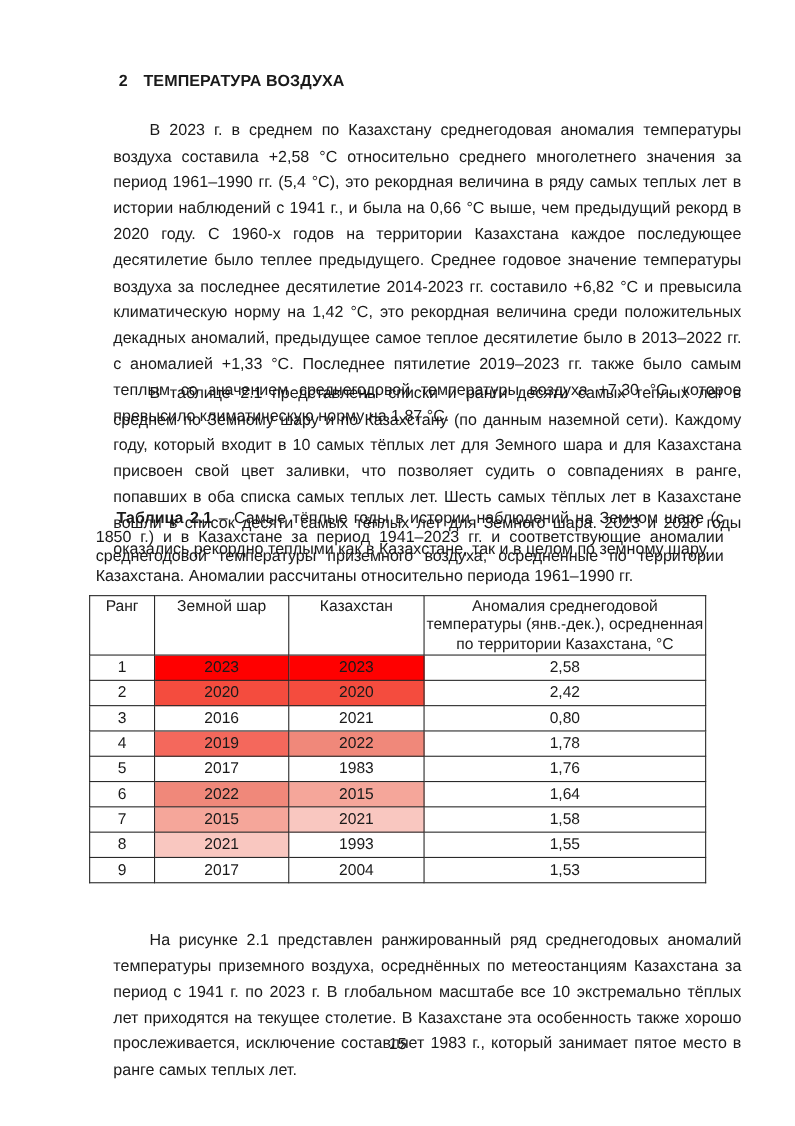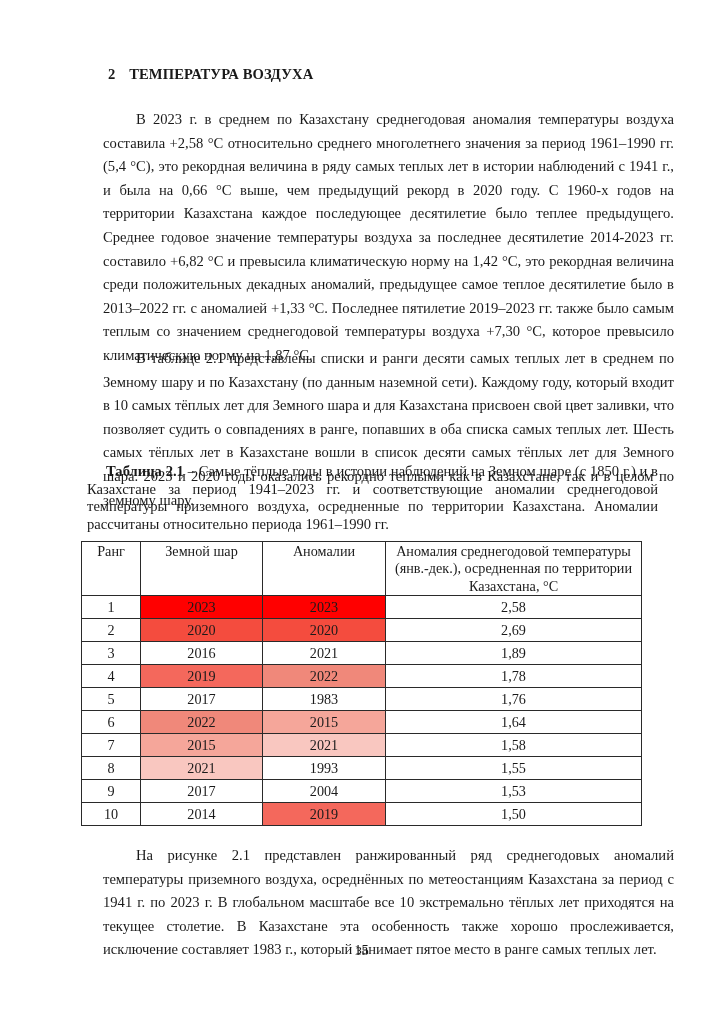"2 ТЕМПЕРАТУРА ВОЗДУХА" .page { font-family: Liberation Serif, serif -> Liberation Sans, sans-serif }
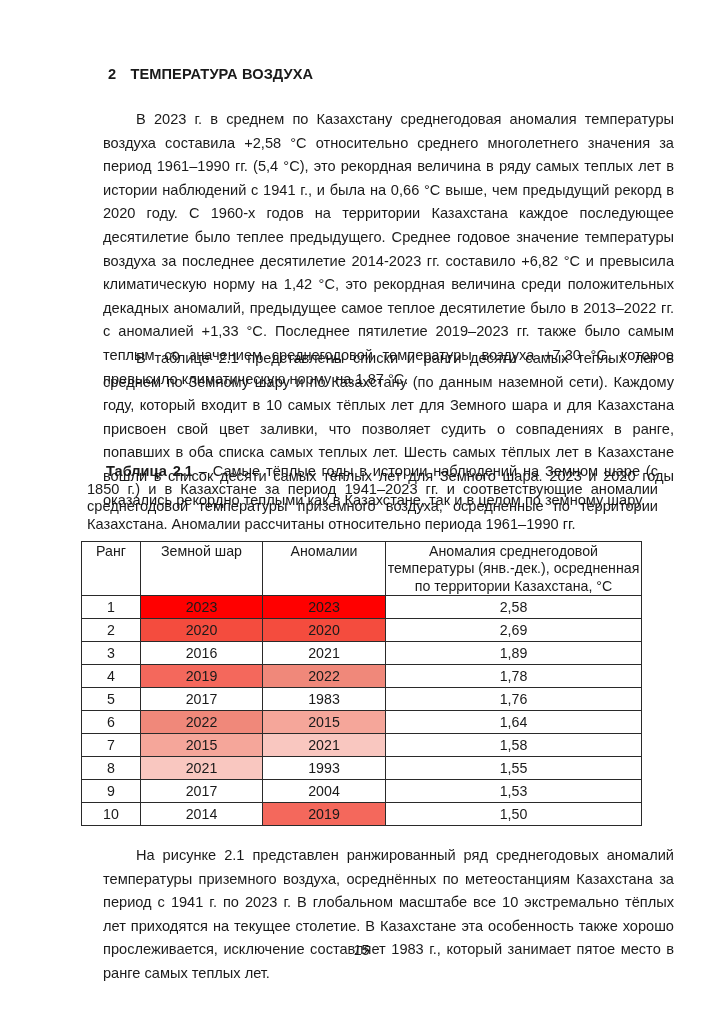"Аномалии" th { text: Аномалии -> Казахстан }
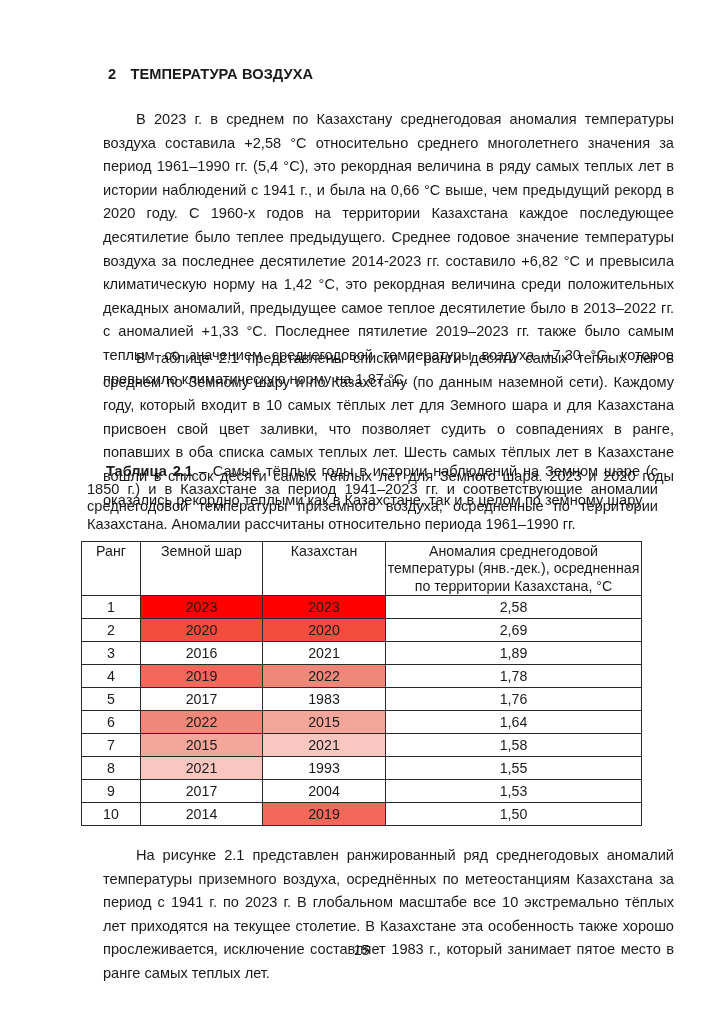"2,69" td { text: 2,69 -> 2,42 }
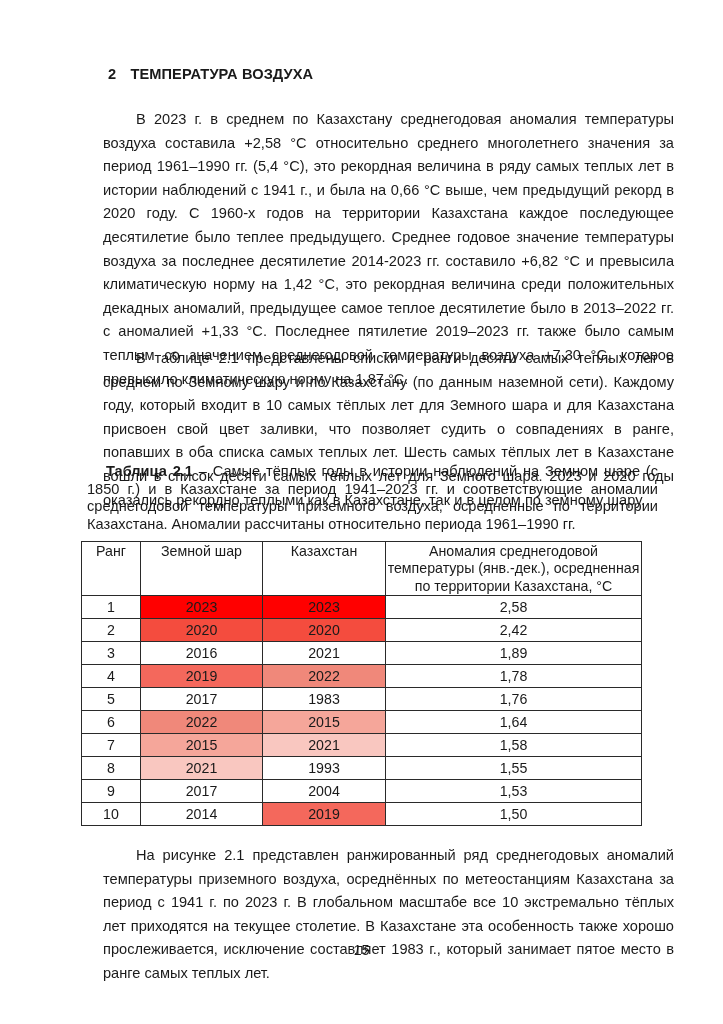"1,89" td { text: 1,89 -> 0,80 }
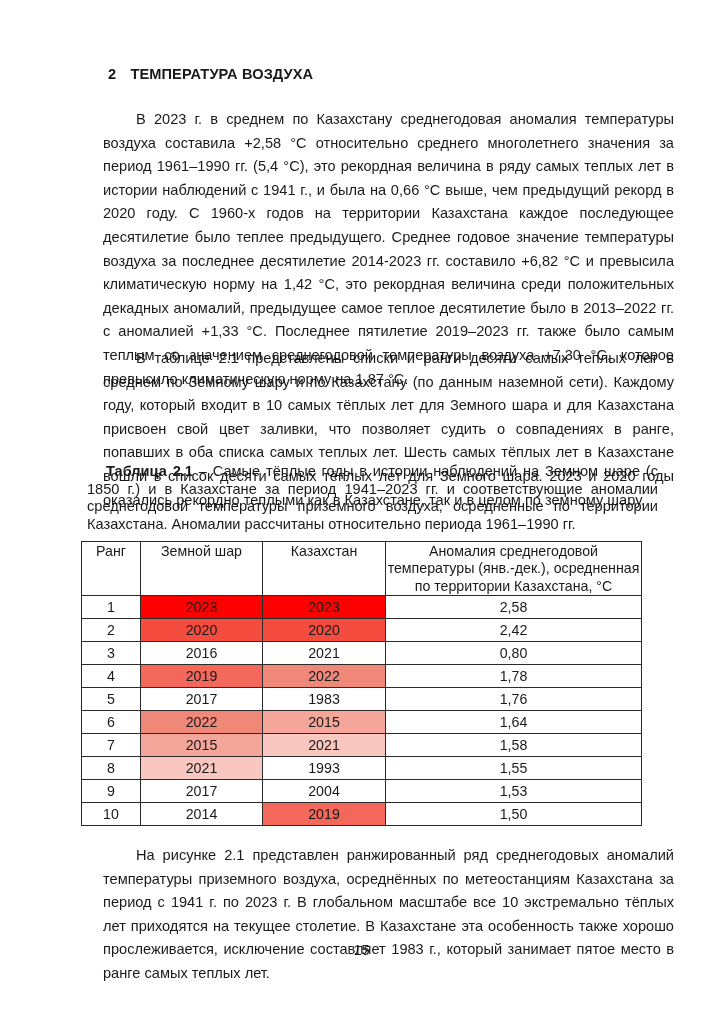"10" tr { html: <tr> <td>10</td> <td>2014</td> <td>2019</td> <td>1,50</td> </tr> -> none }
